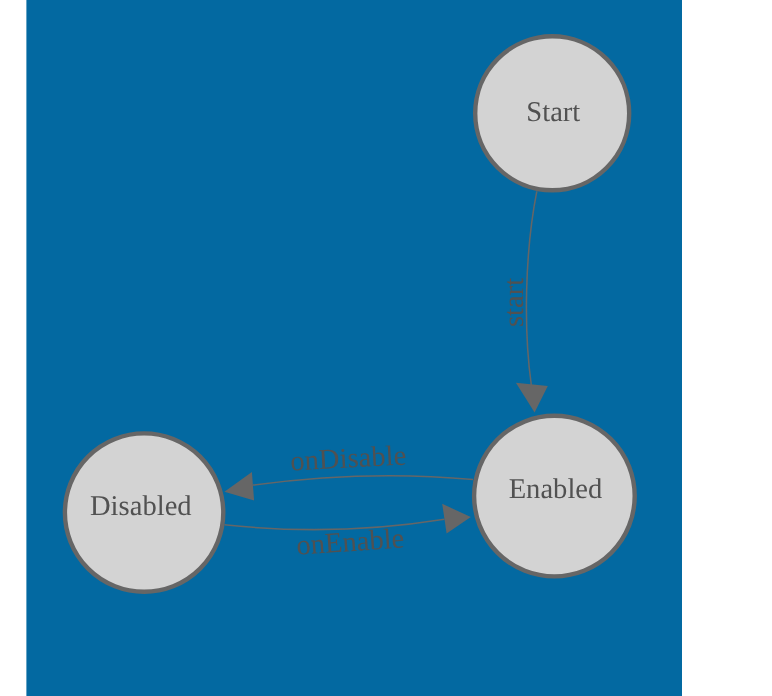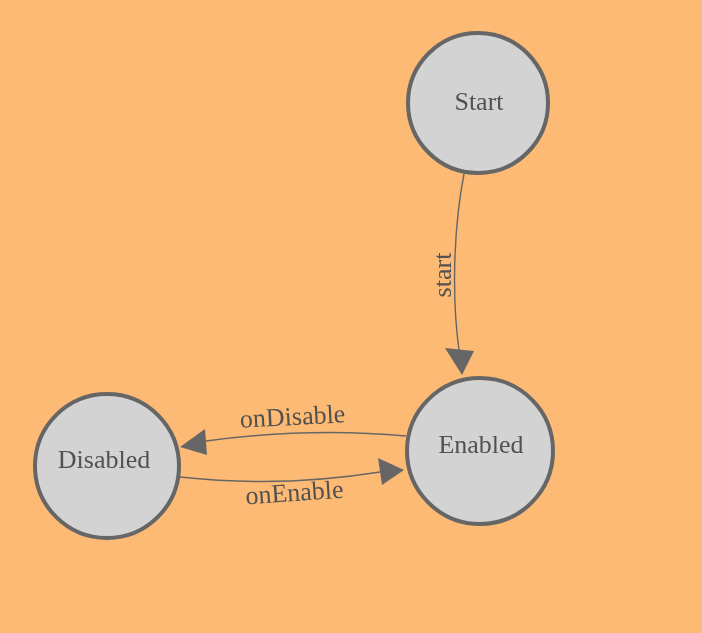"Start" .canvas-wrap { background: #fdba74 -> #0369a1; margin-left: none -> 24px; width: 702px -> 596px }
